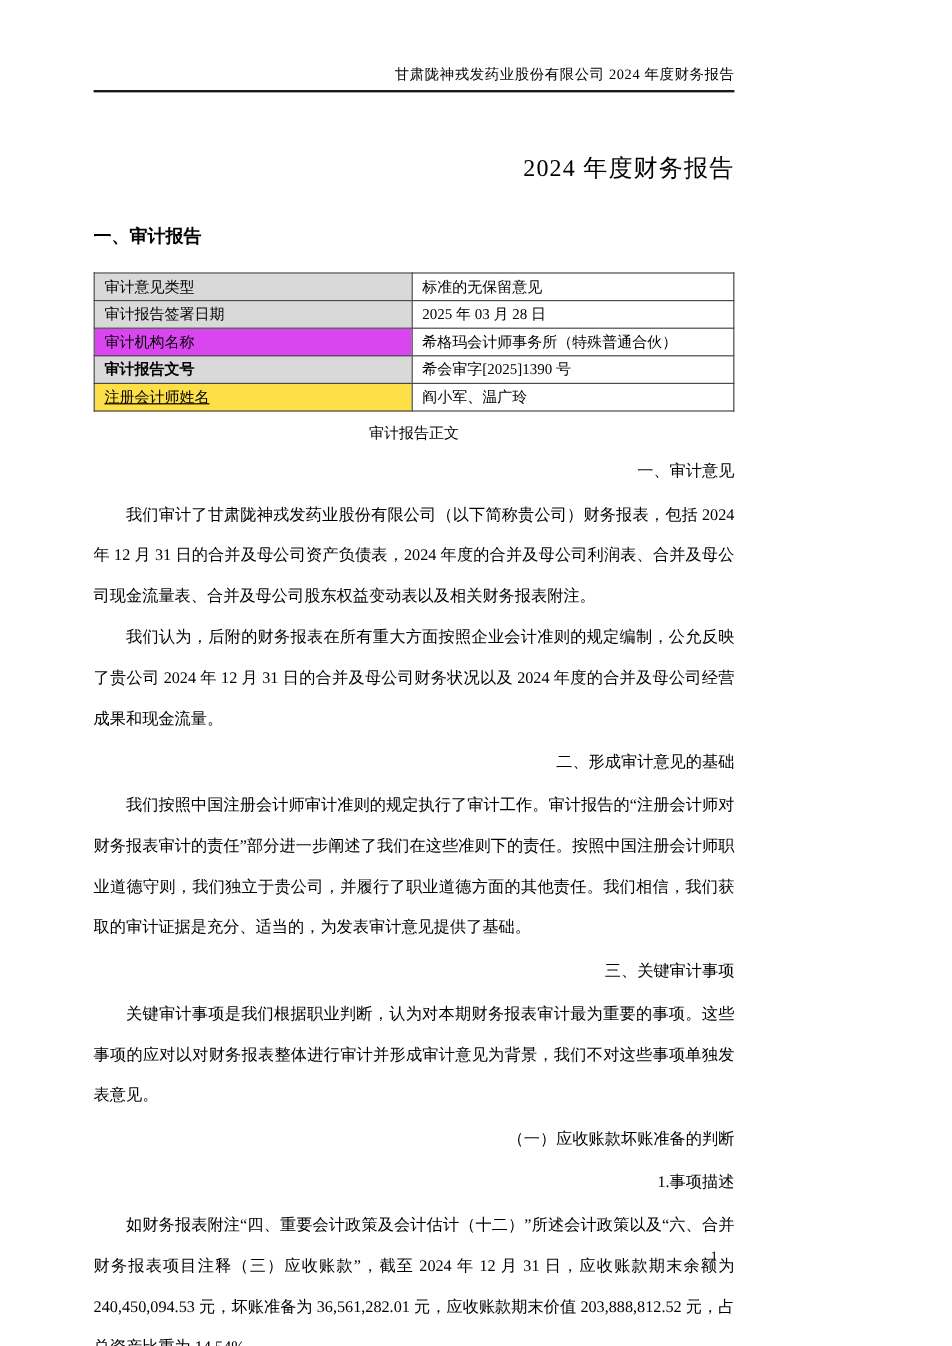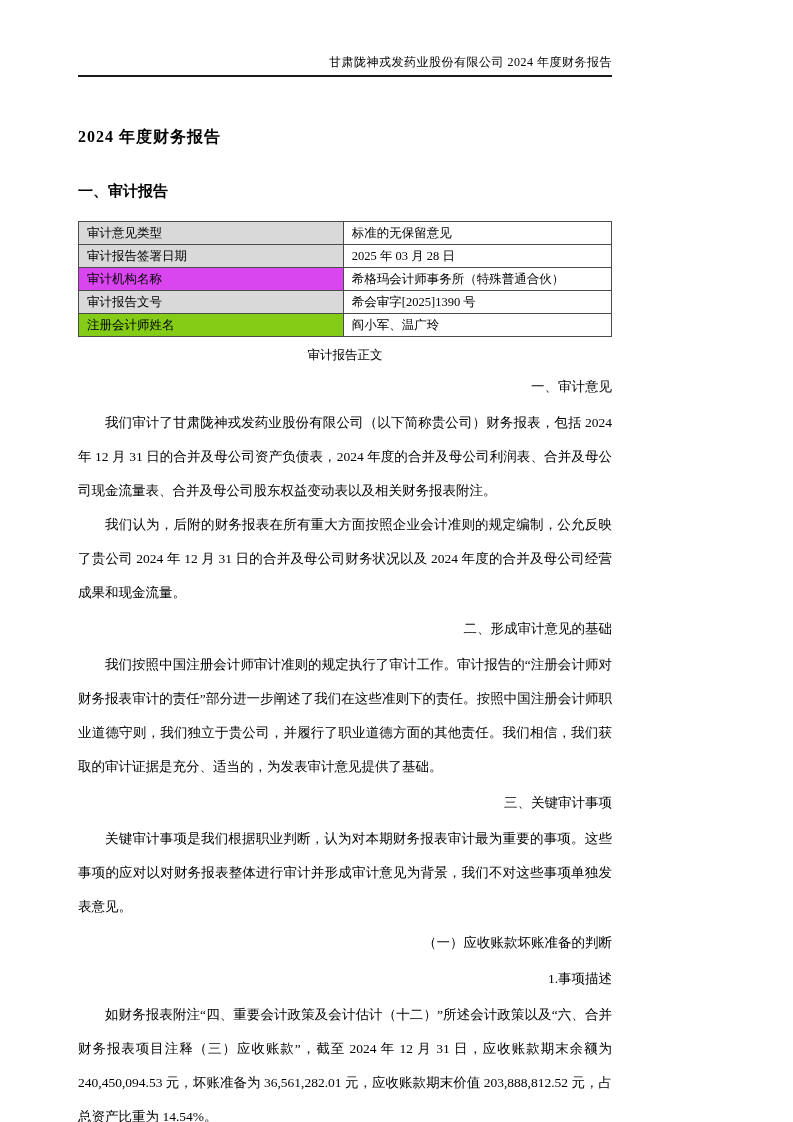"2024 年度财务报告" .doc-title { font-size: 16px -> 20px; font-weight: bold -> normal; text-align: left -> right }
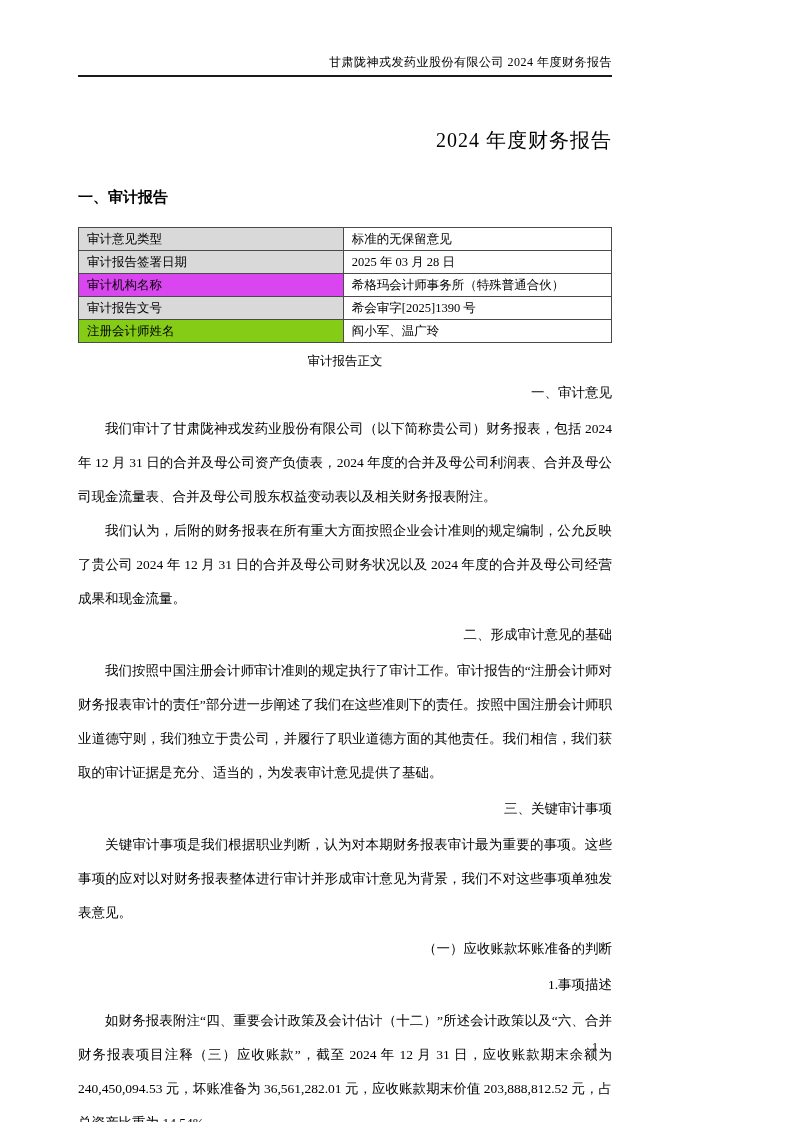"审计报告文号" td.label-cell { font-weight: none -> bold }
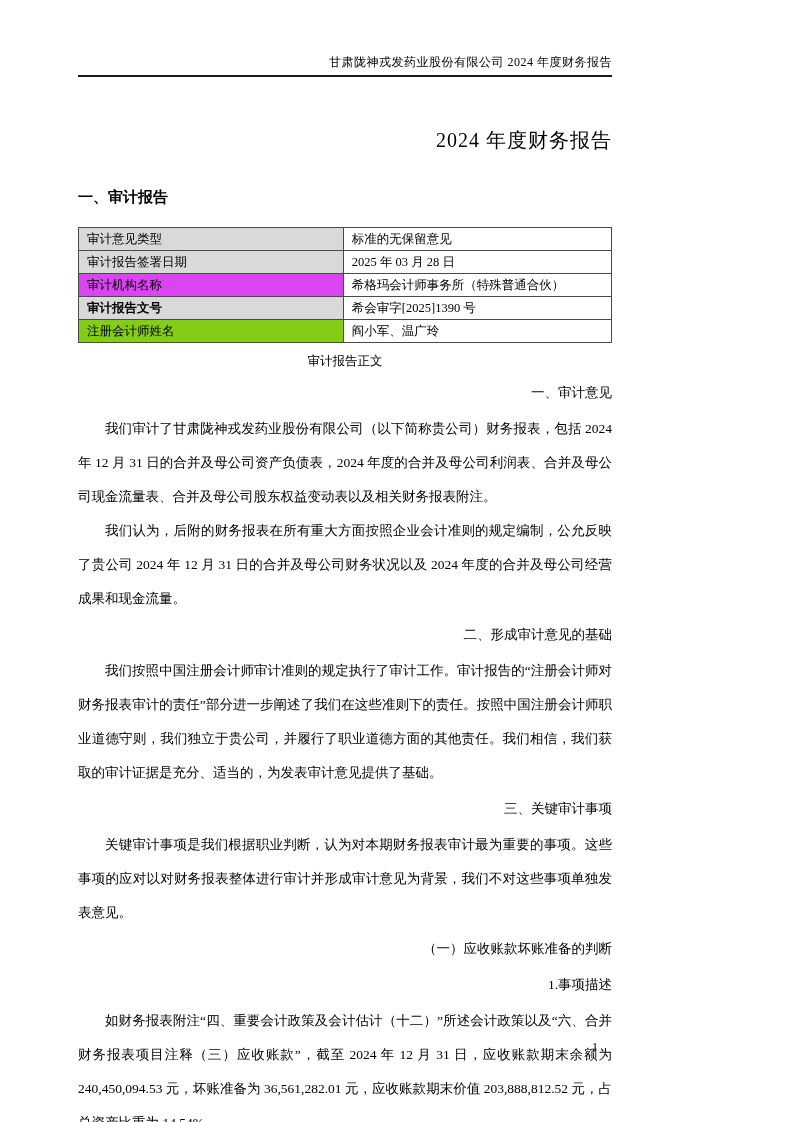"注册会计师姓名" td.label-cell { background: #84cc16 -> #fde047; text-decoration: none -> underline }
